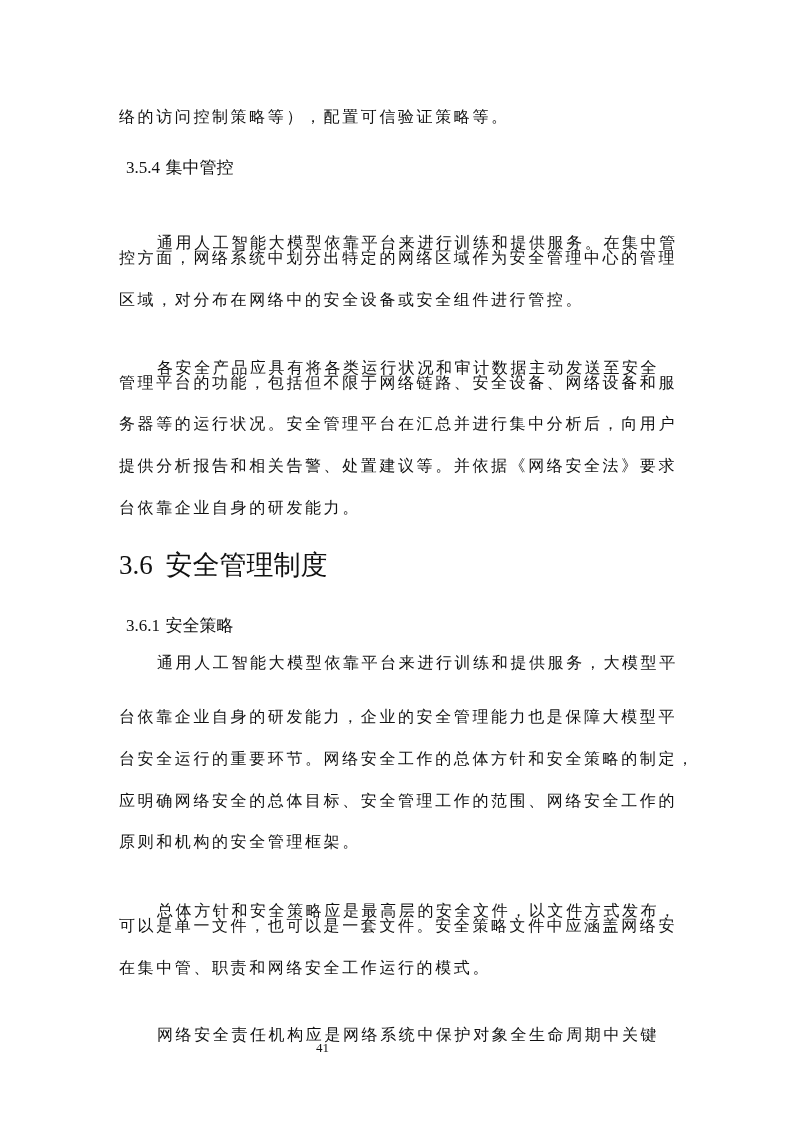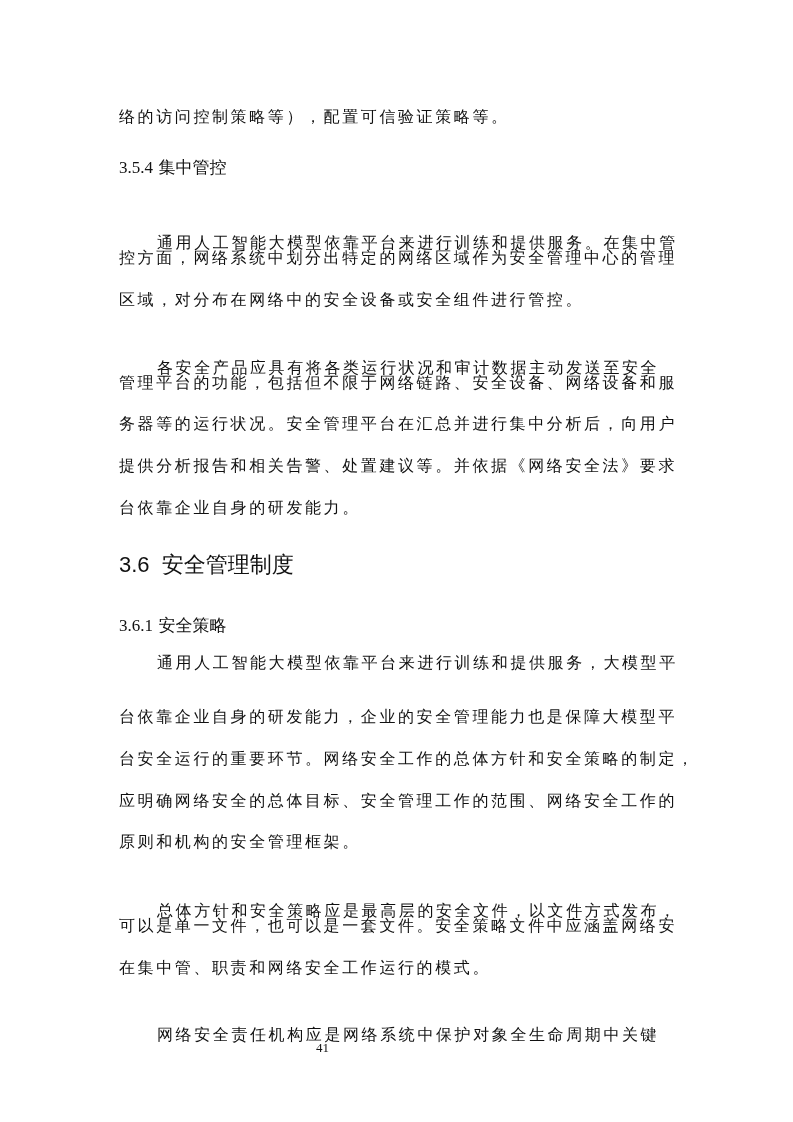"3.5.4 集中管控" .h3 { margin-left: none -> 7px }
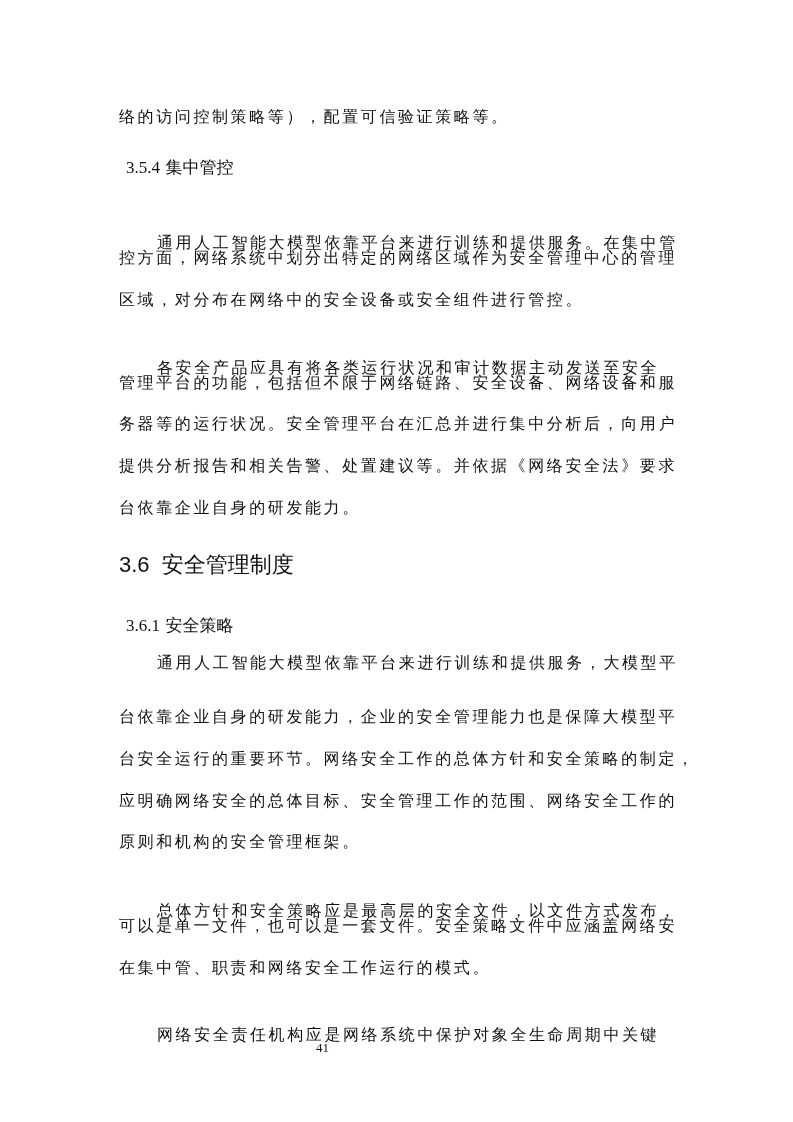"3.6 安全管理制度" .h2 { font-family: Liberation Sans, sans-serif -> Liberation Serif, serif; font-size: 22px -> 27px }
